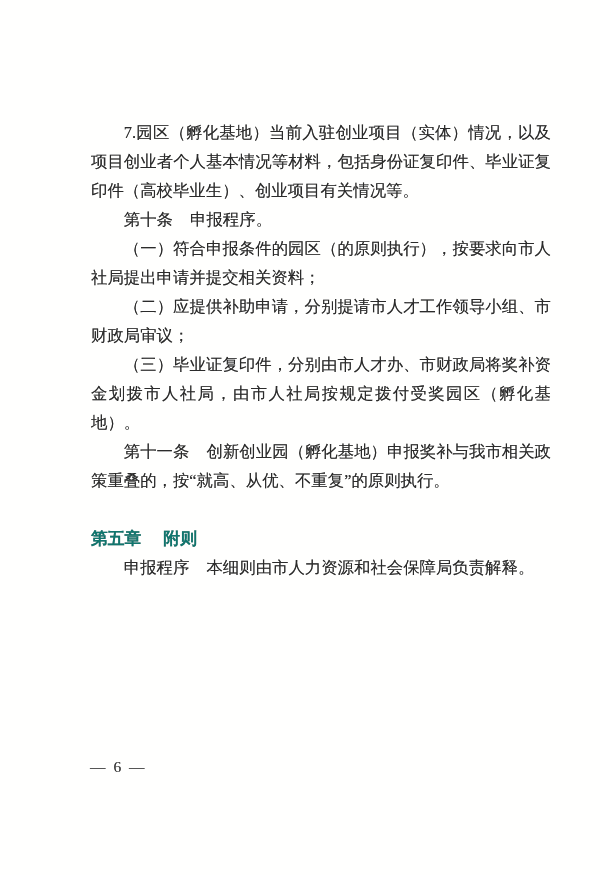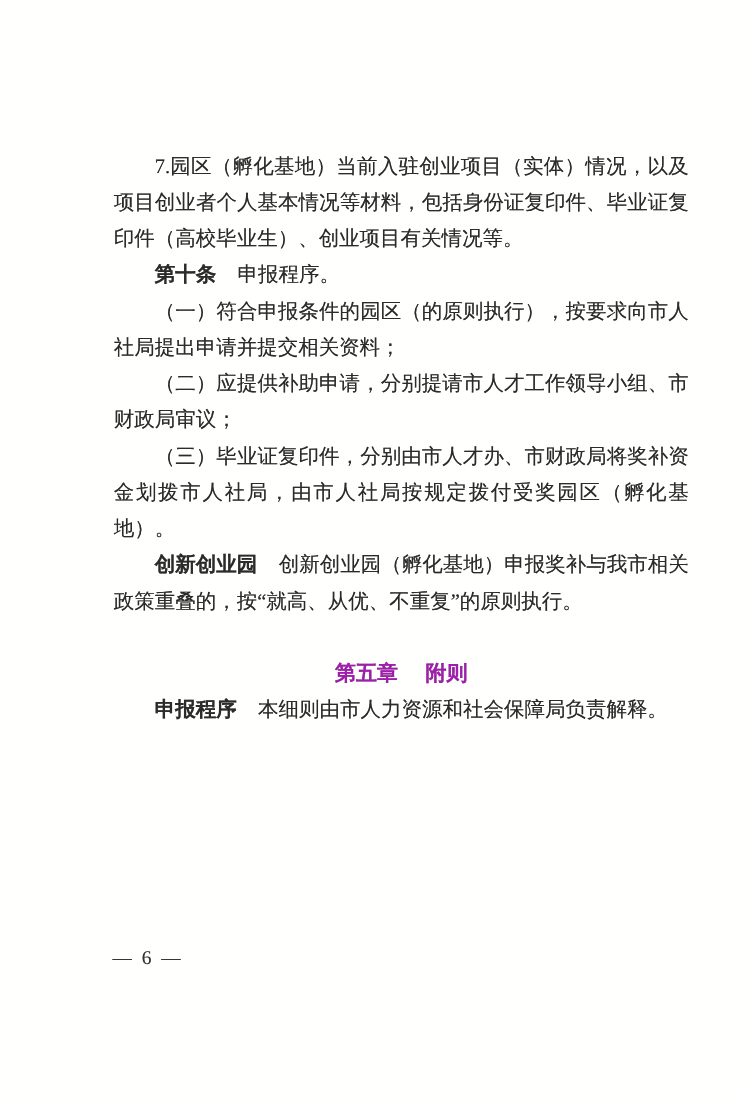"第十条" .term { font-weight: bold -> normal }
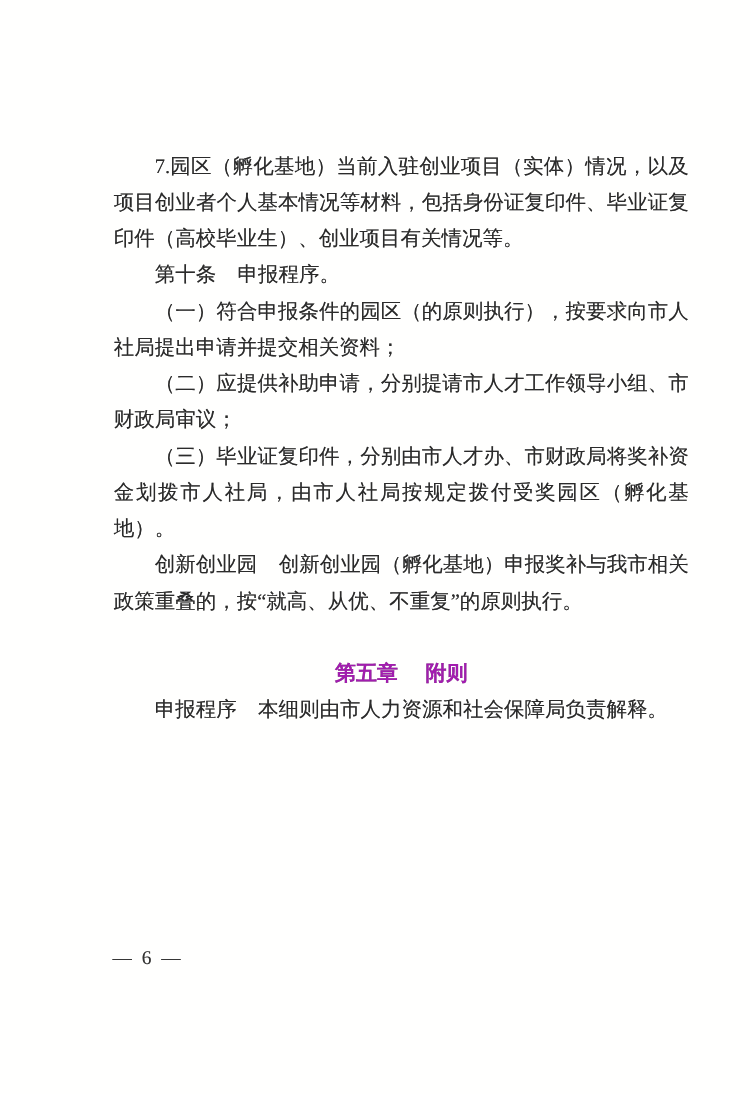"创新创业园" span.term { text: 创新创业园 -> 第十一条 }
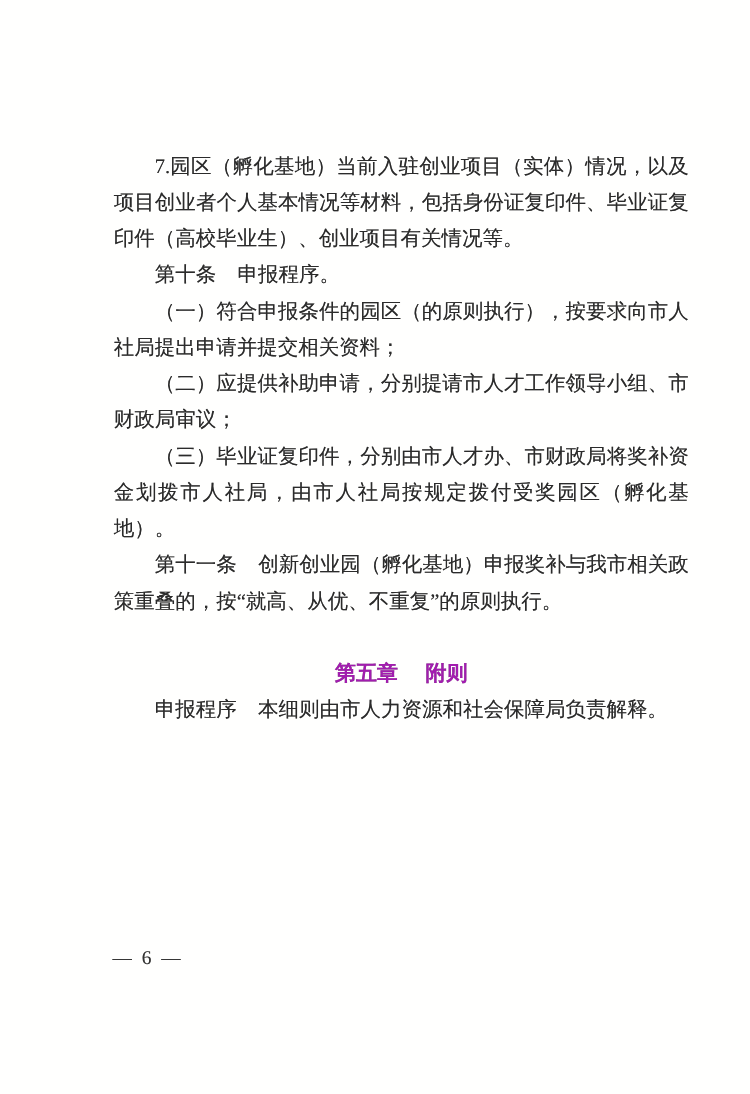"第五章 附则" .chapter-heading { color: #a21caf -> #0f766e; text-align: center -> left }
